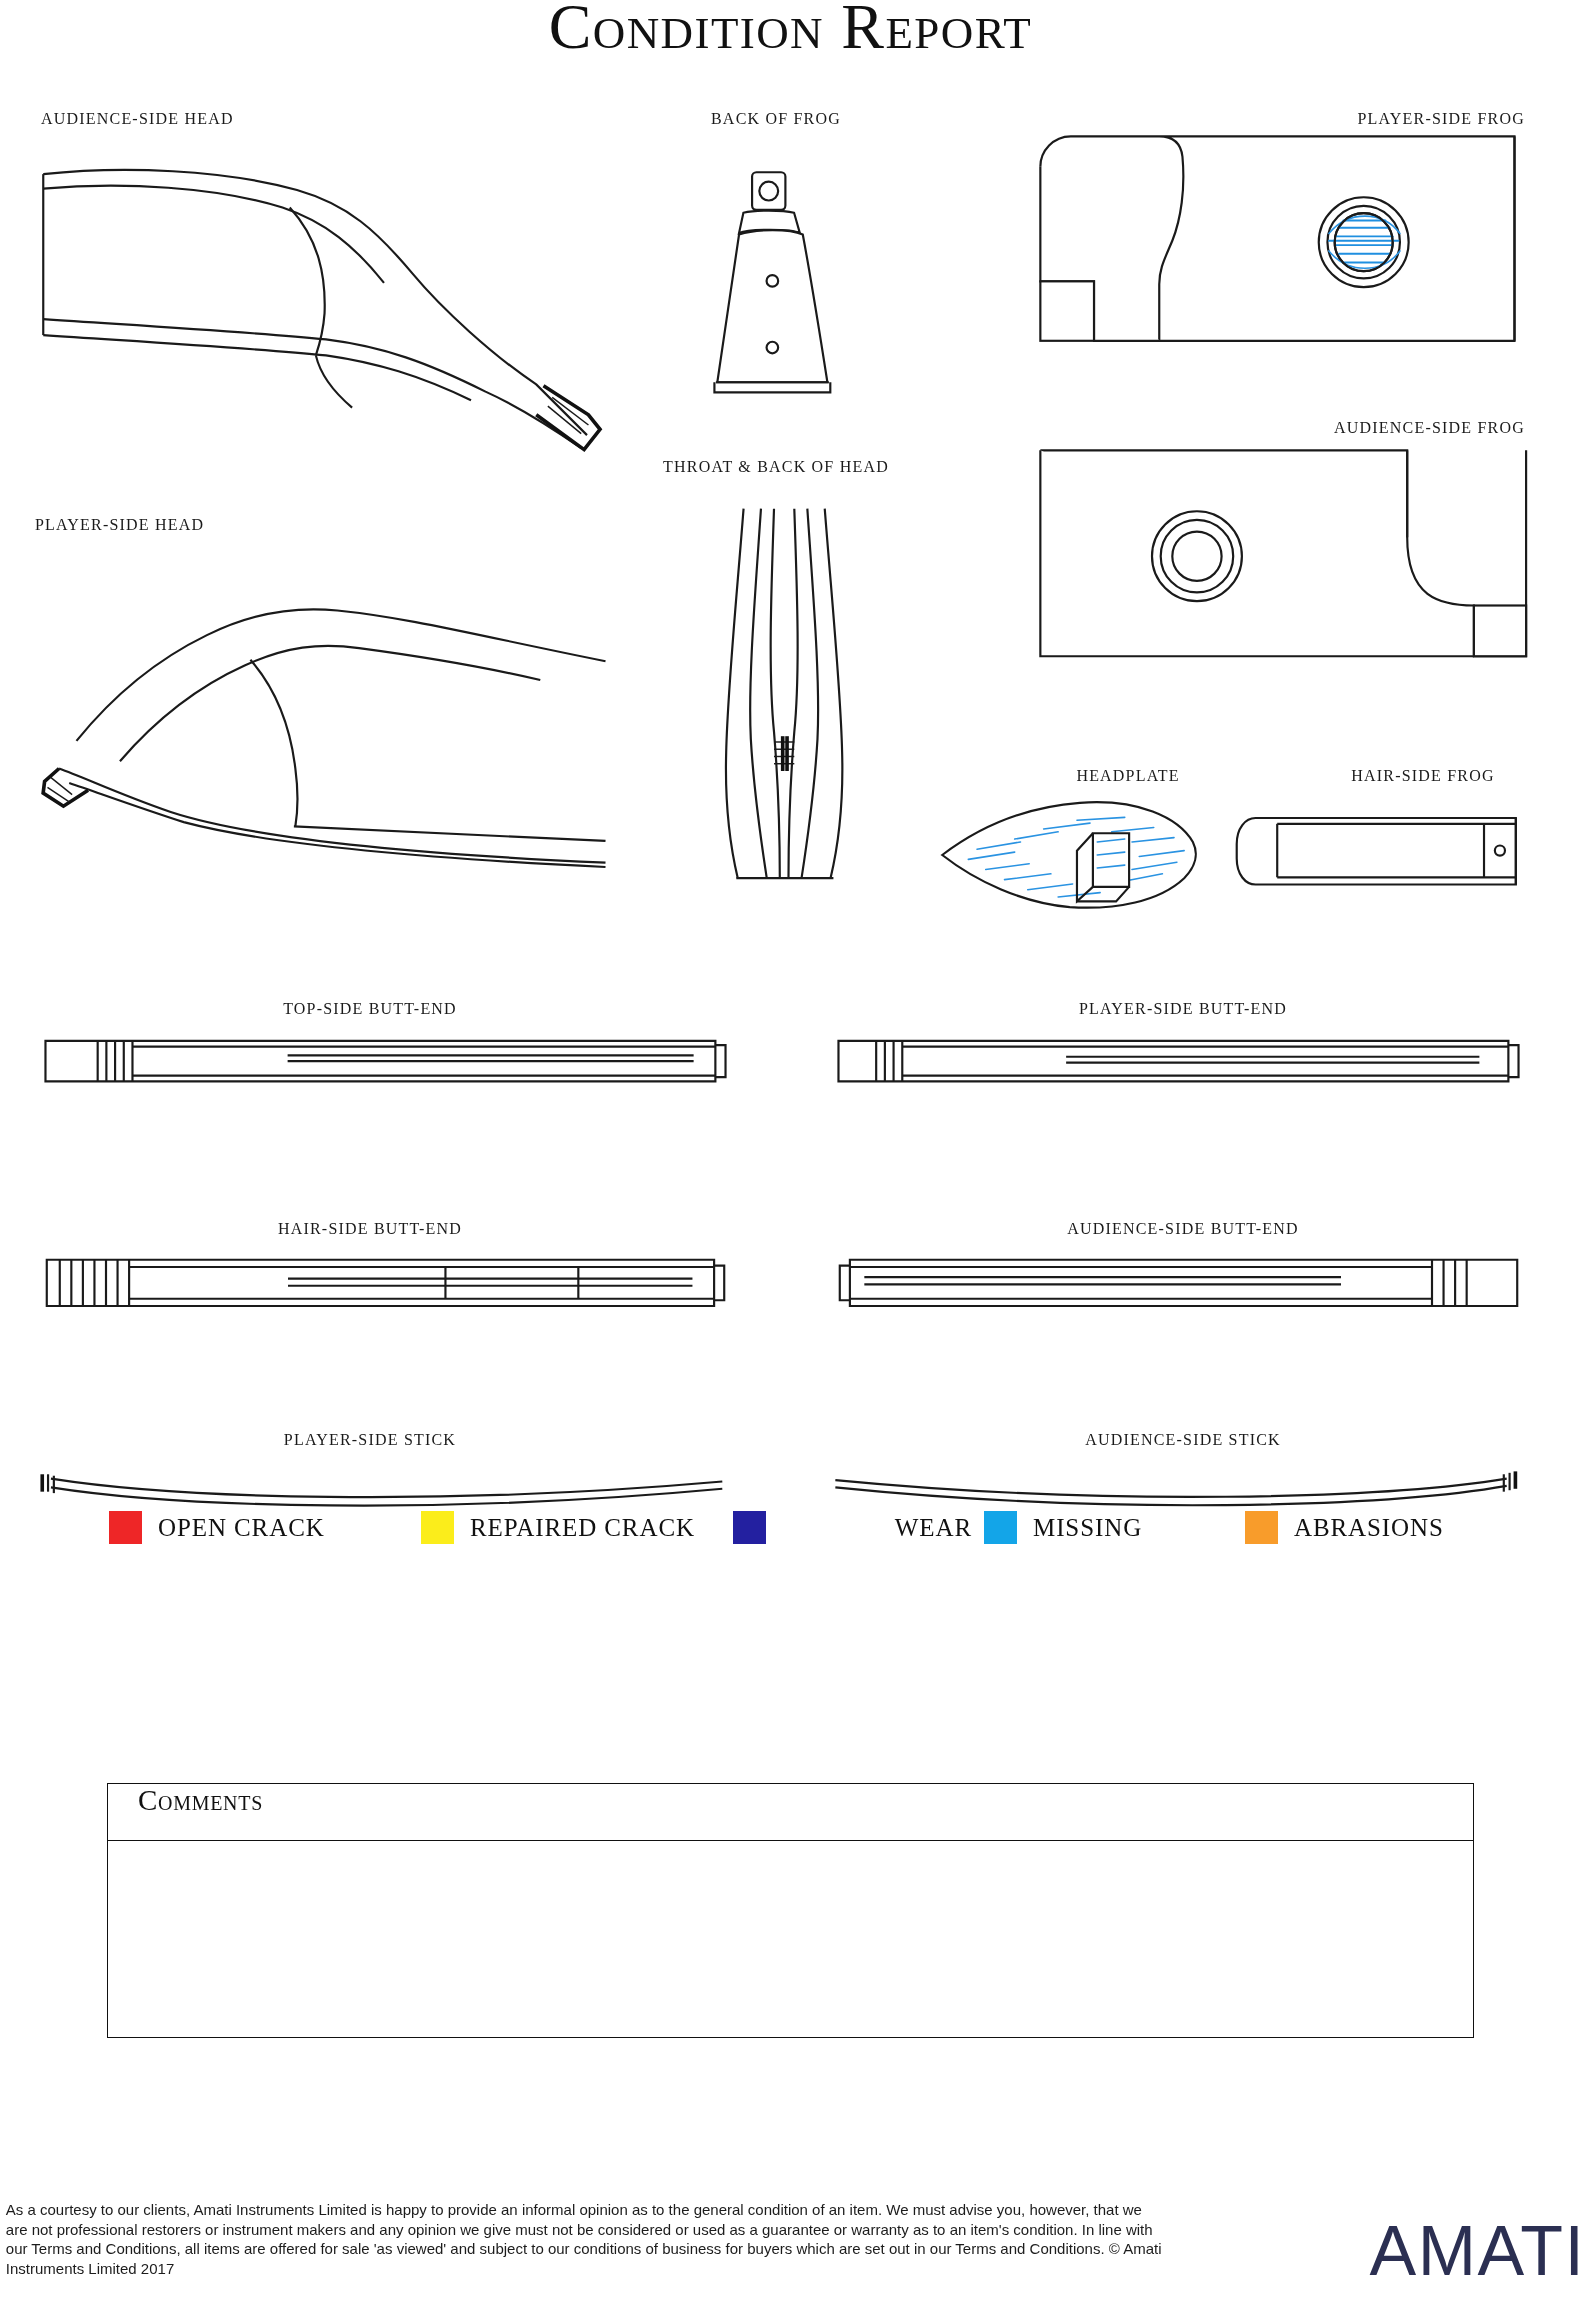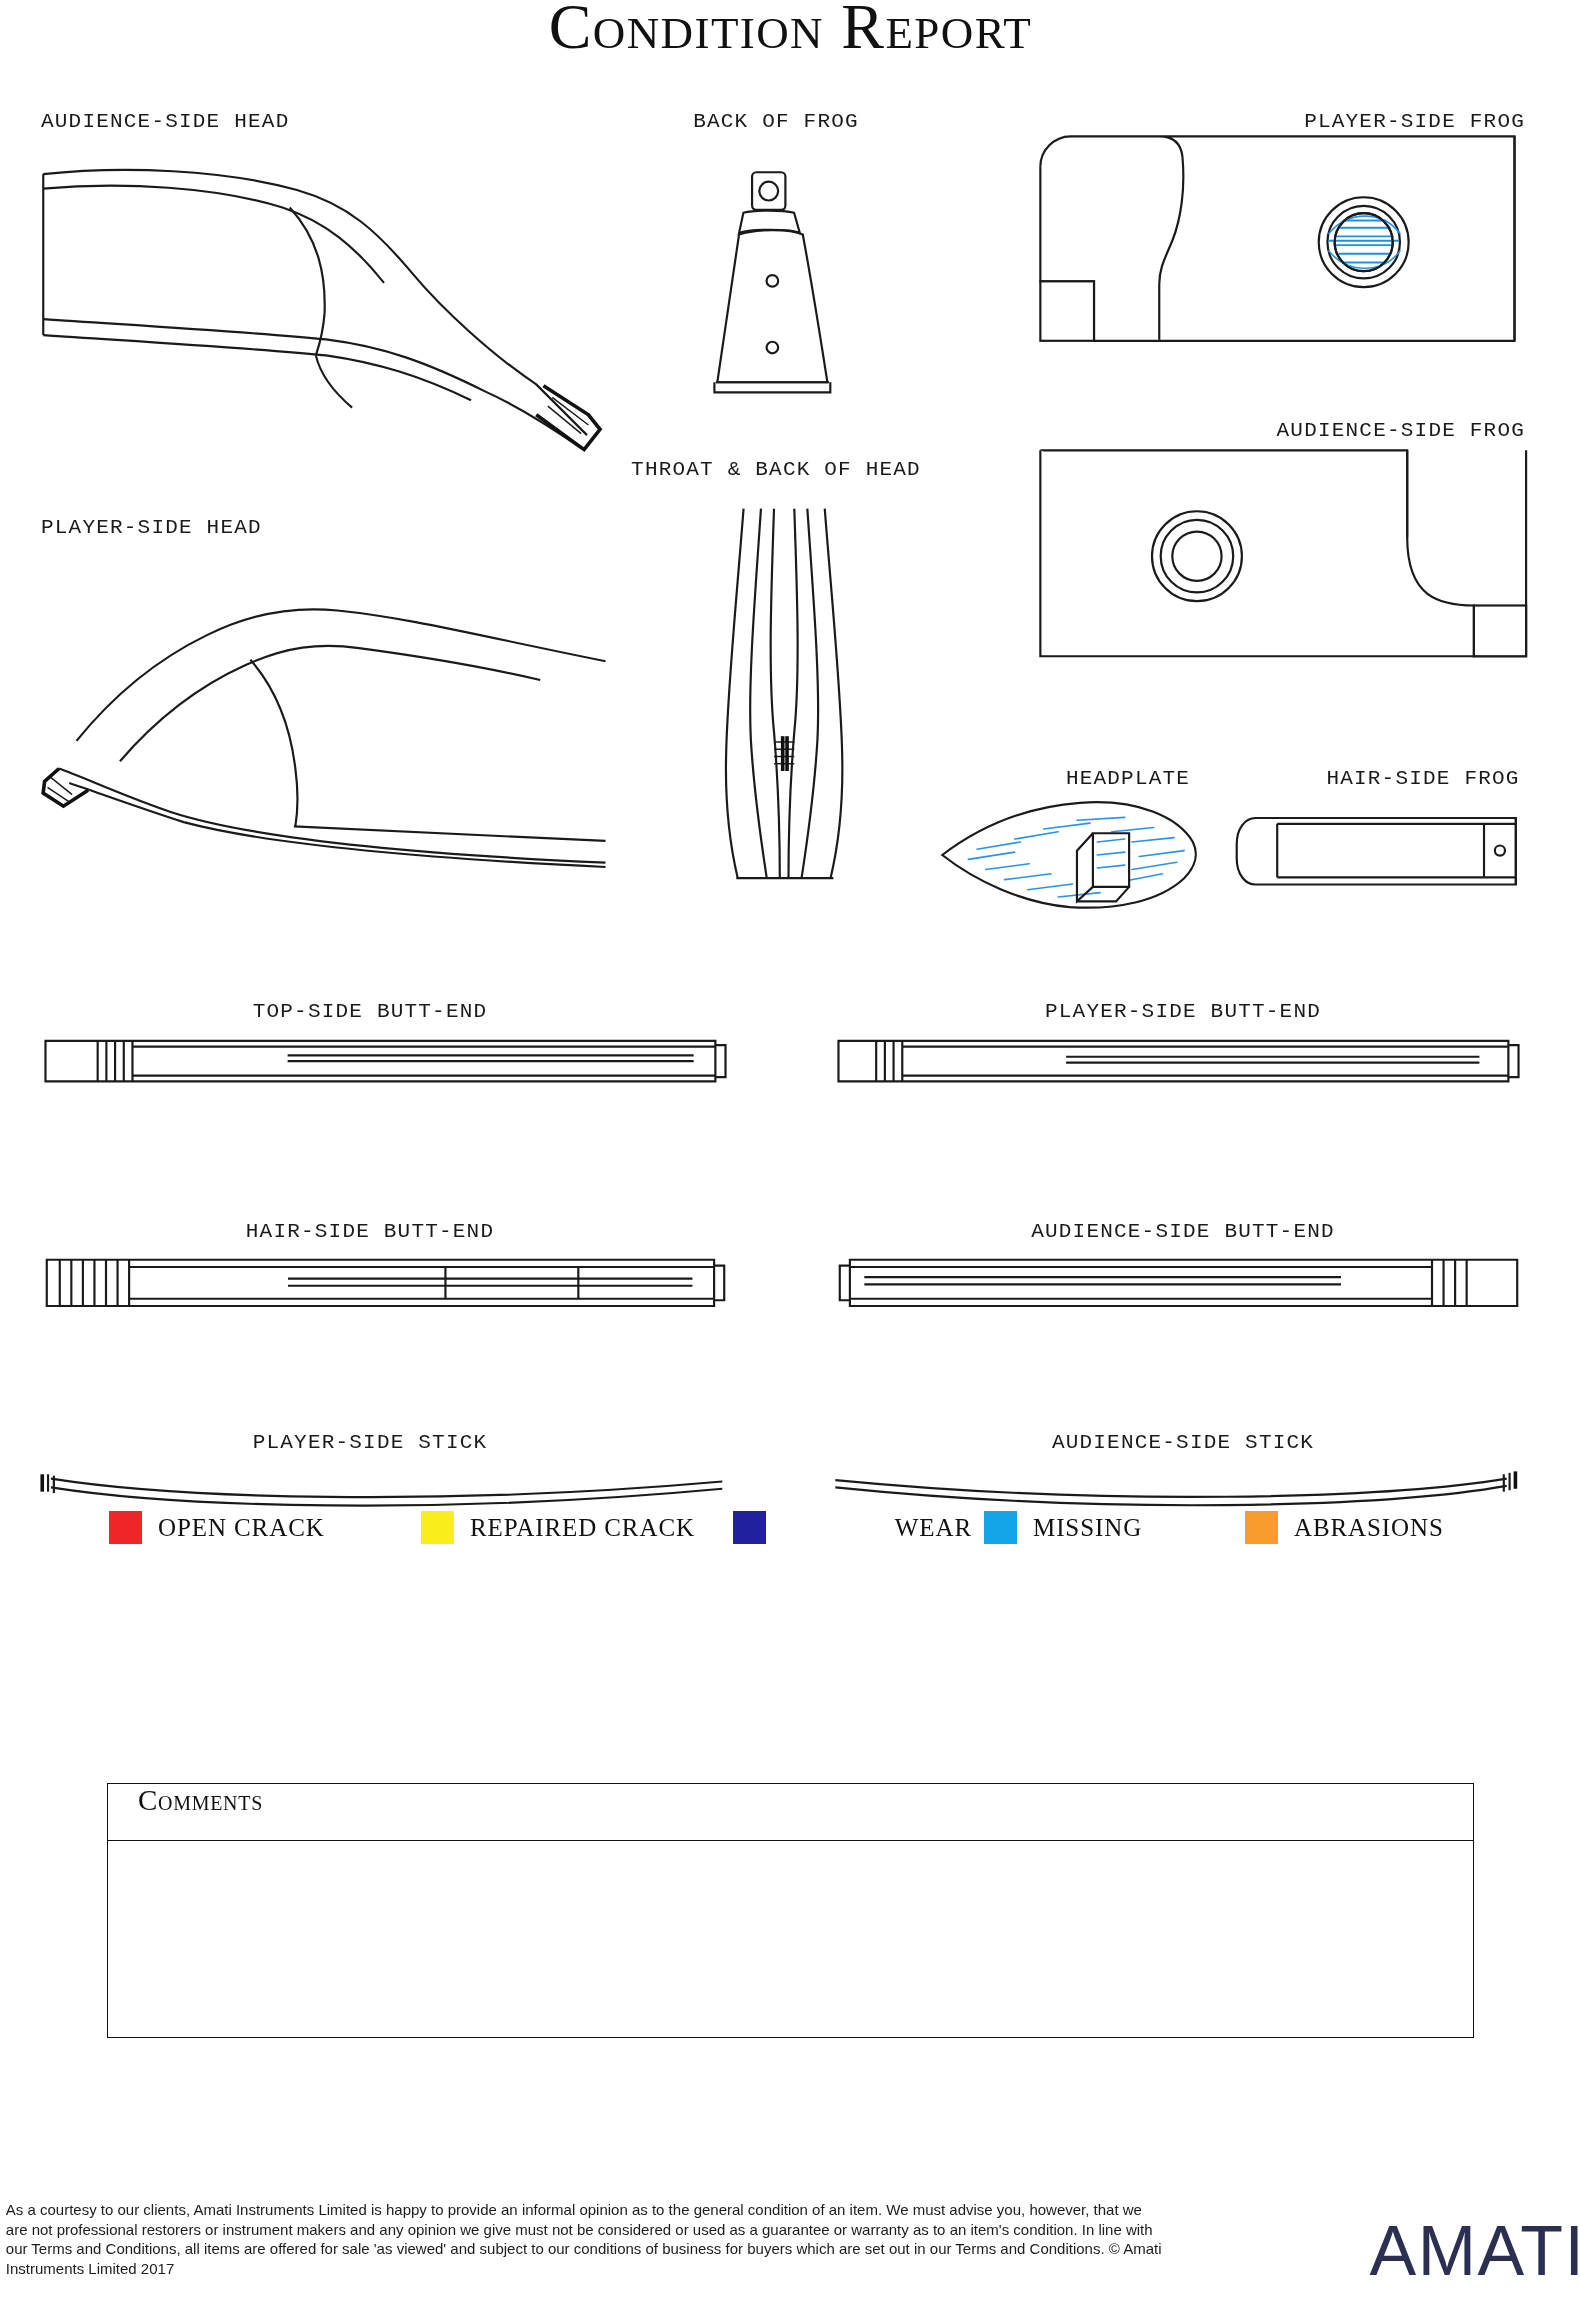"AUDIENCE-SIDE HEAD" .cap { font-family: Liberation Mono, monospace -> Liberation Serif, serif; font-size: 21px -> 16px }
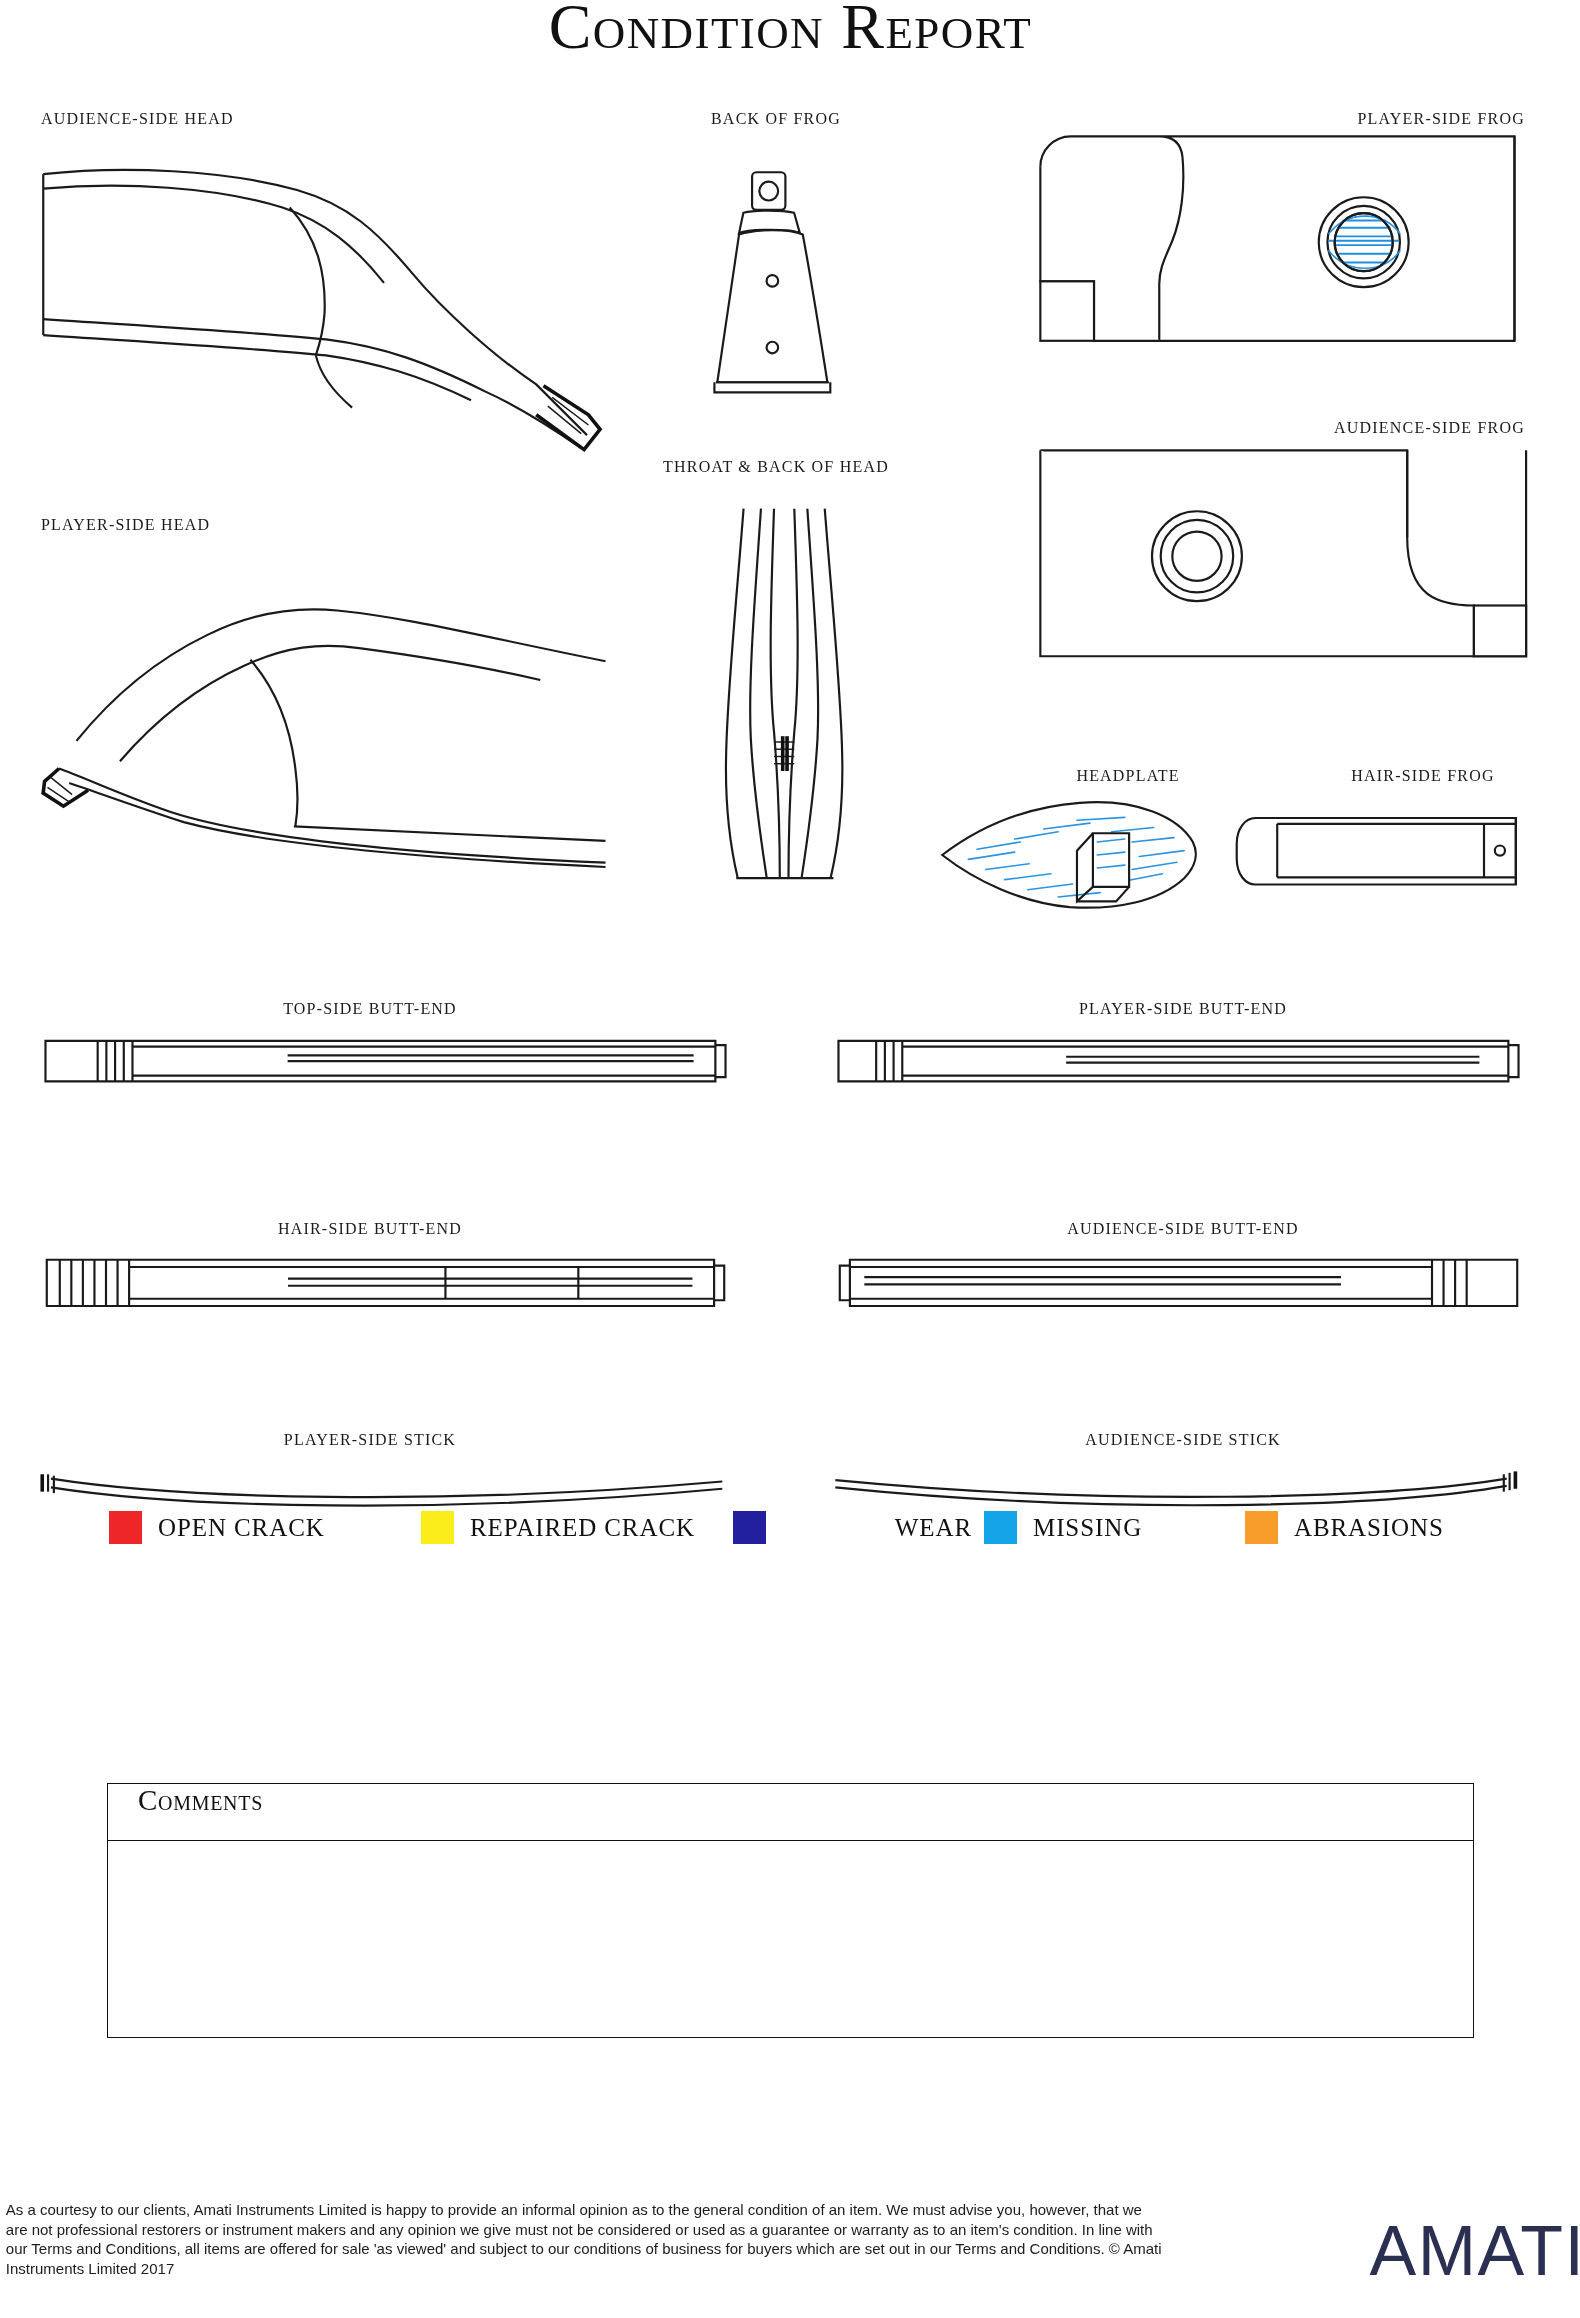"PLAYER-SIDE HEAD" div.cap { left: 41px -> 35px }
